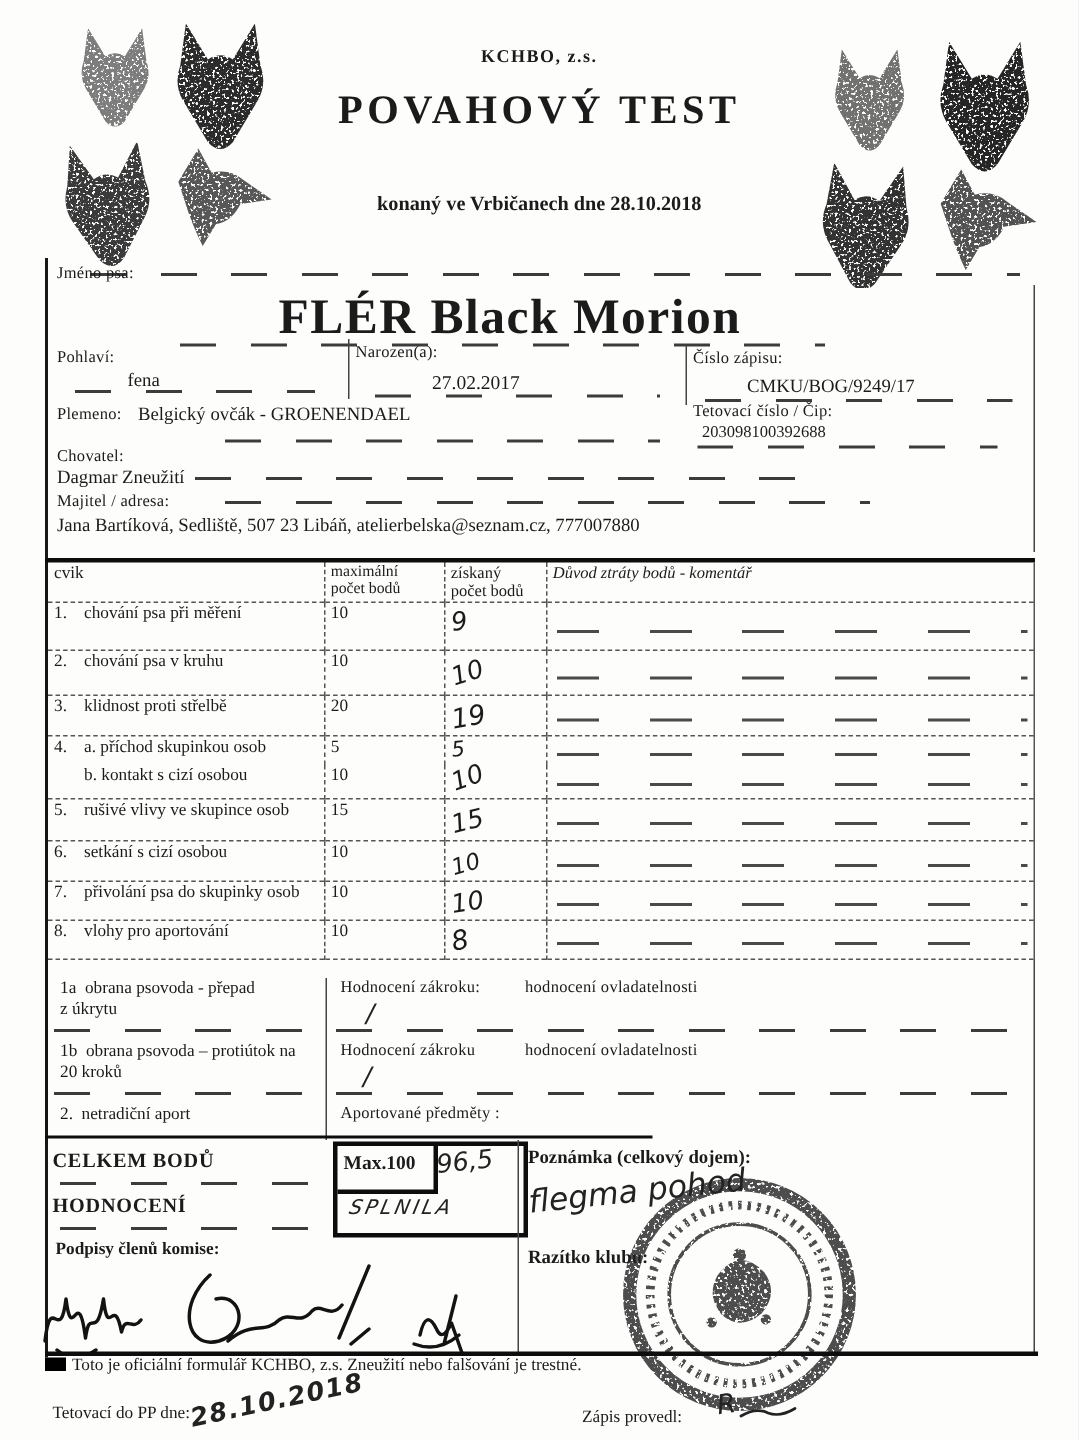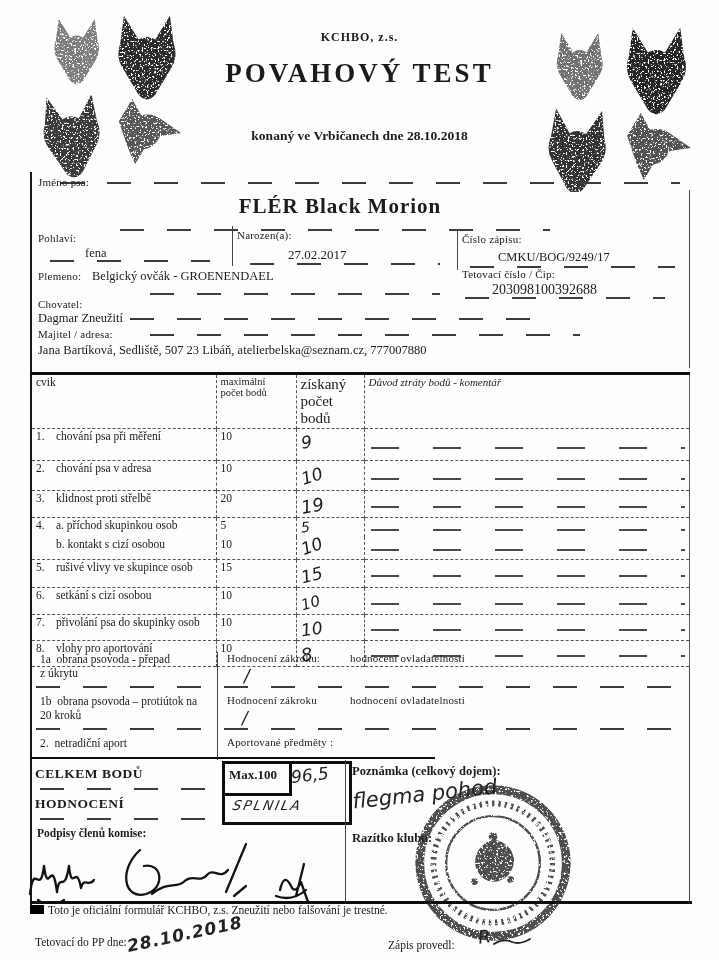"FLÉR Black Morion" div.abs { font-size: 21px -> 33px }
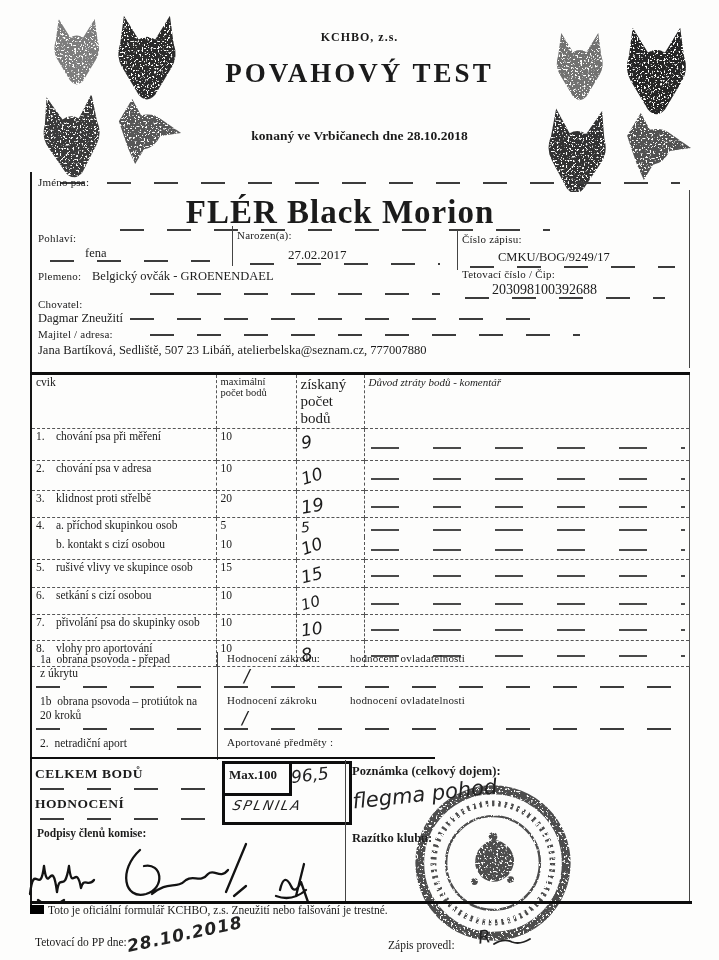"203098100392688" div.abs { font-size: 14px -> 11px; left: 492px -> 468px }
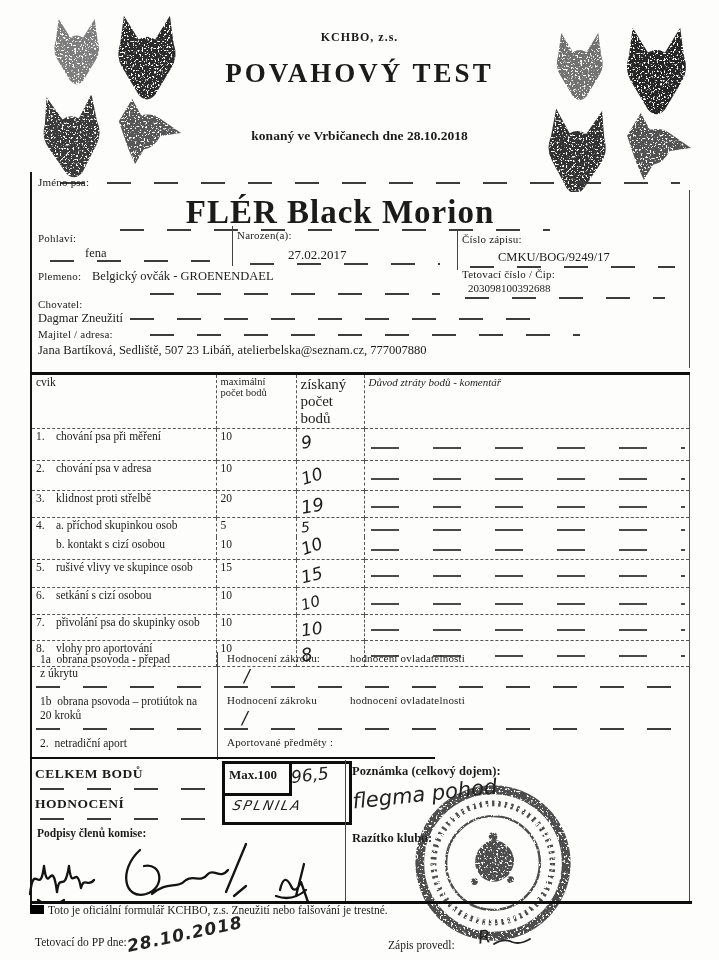"získaný" th.cscore { font-size: 15px -> 11px }
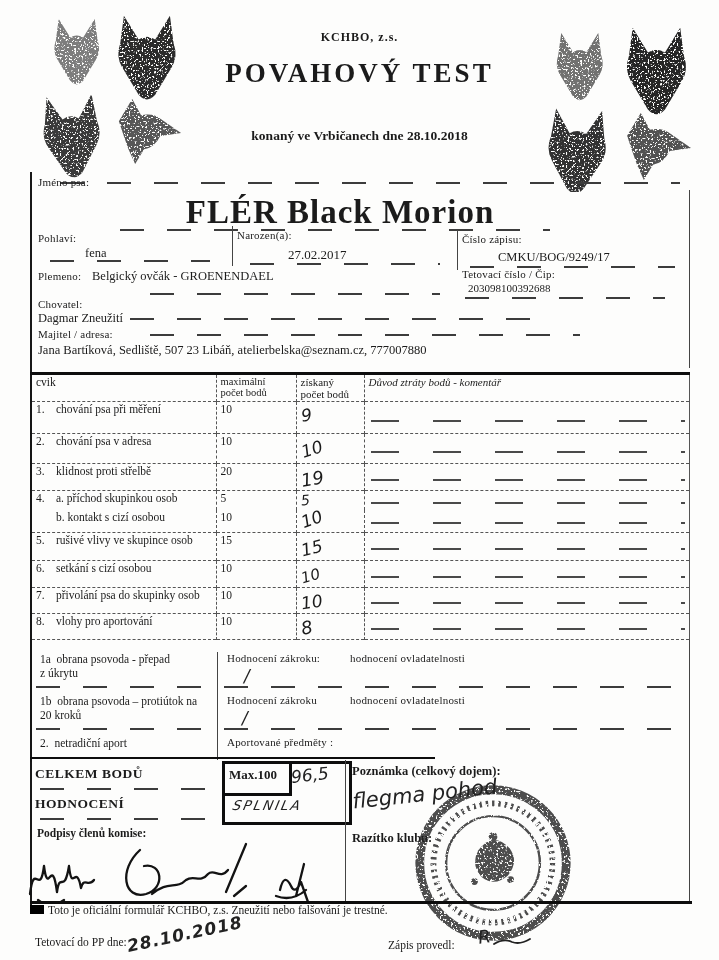"chování psa v adresa" span { text: adresa -> kruhu }
